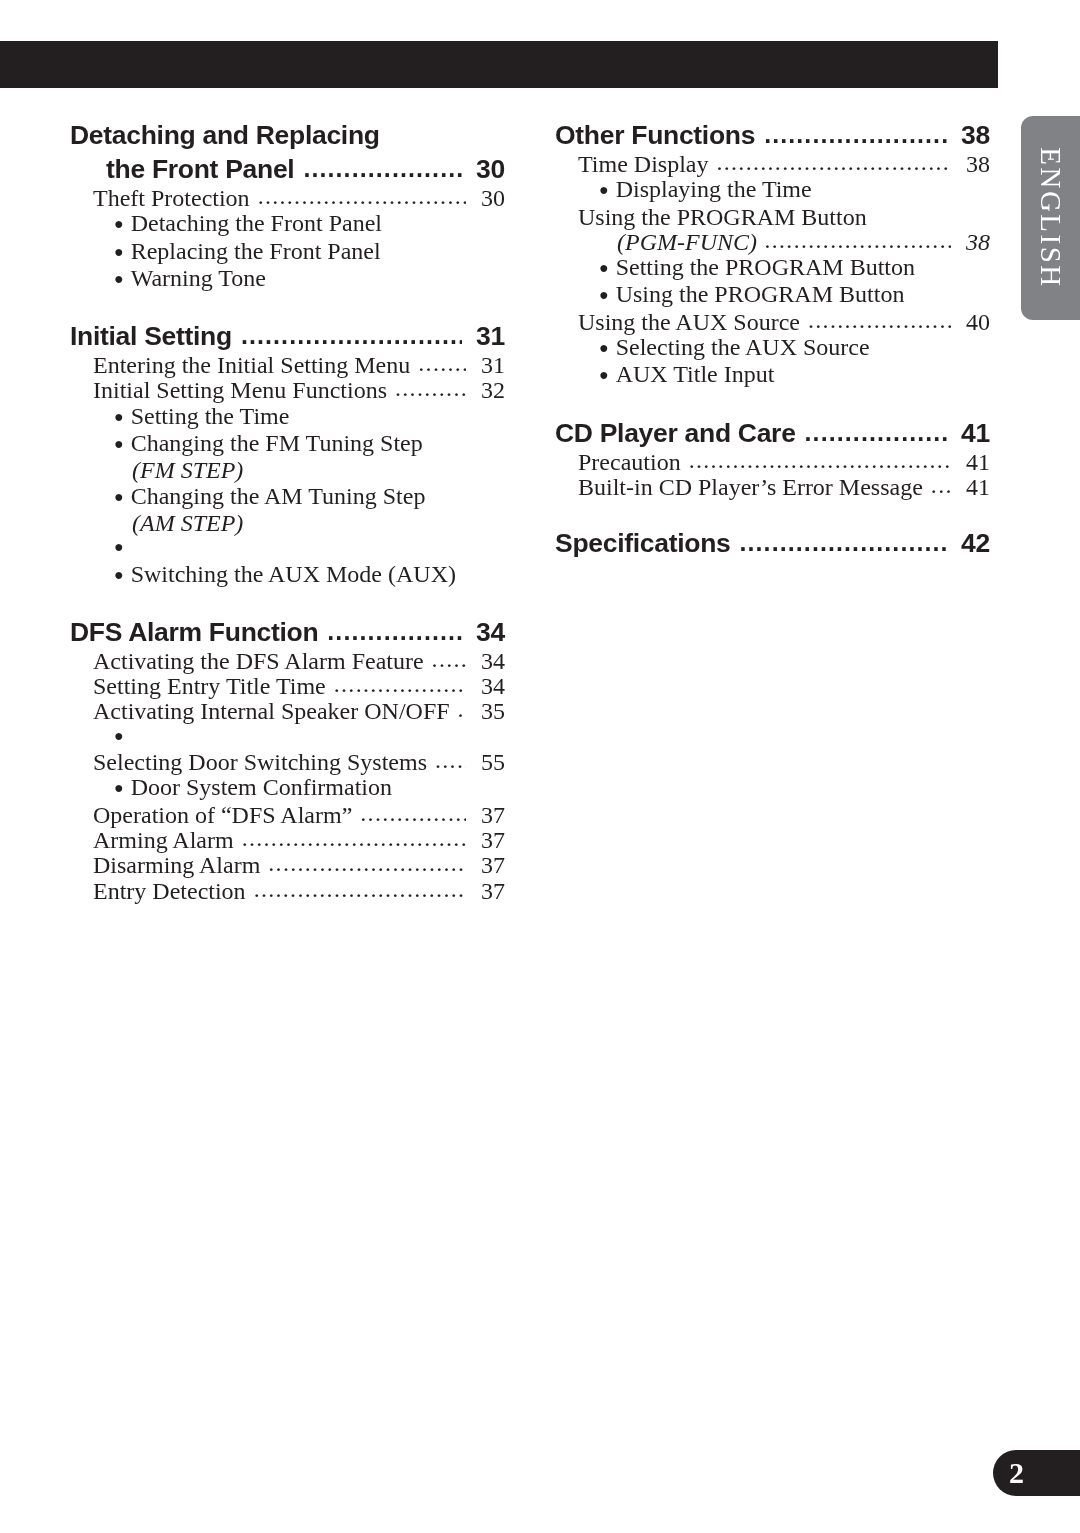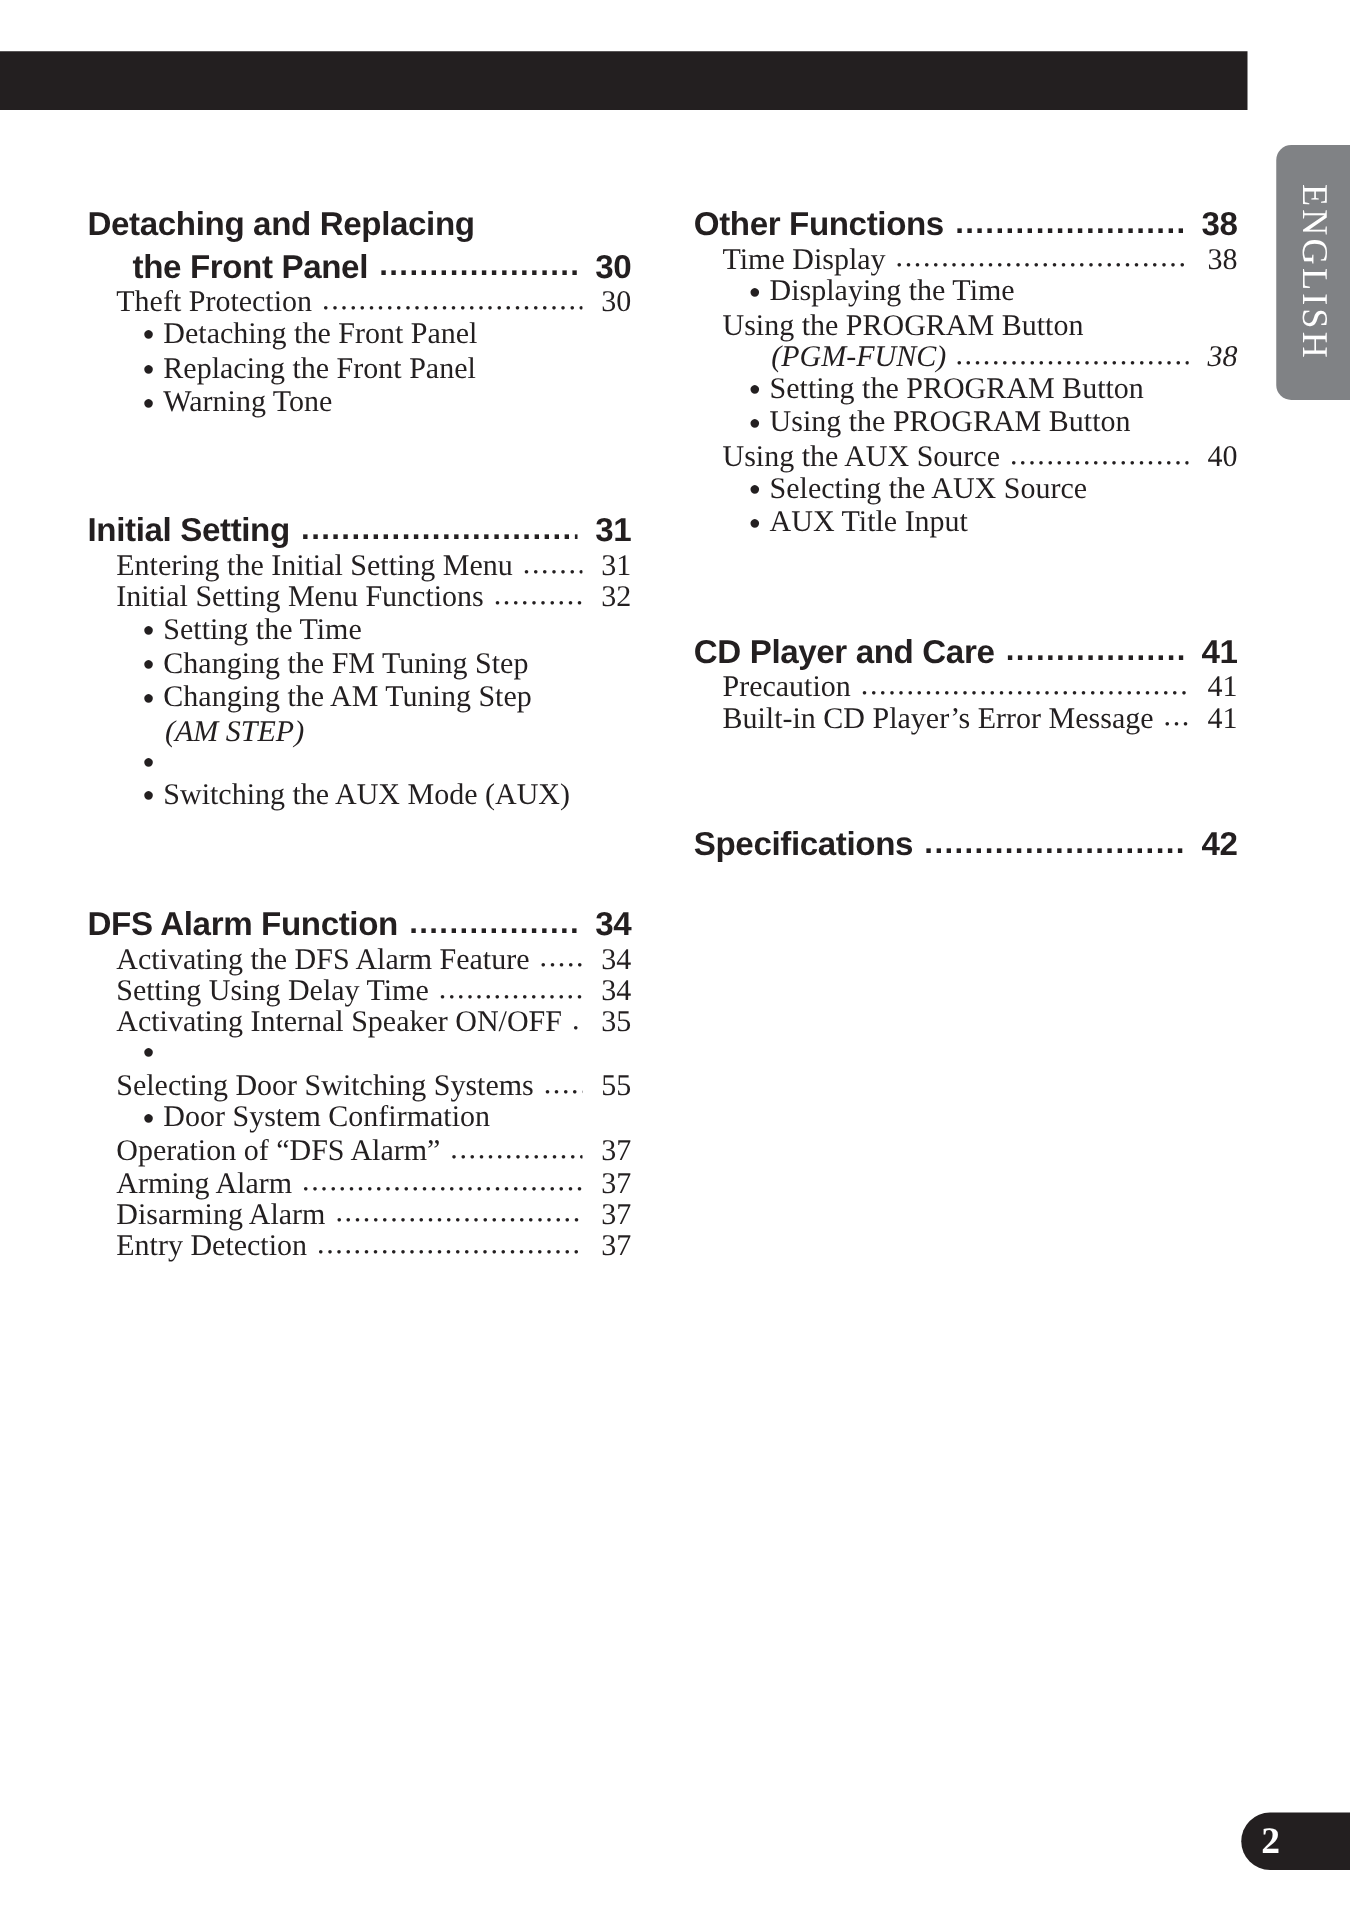"Detaching and Replacing" .chapter-wrap { margin-top: 44px -> none }
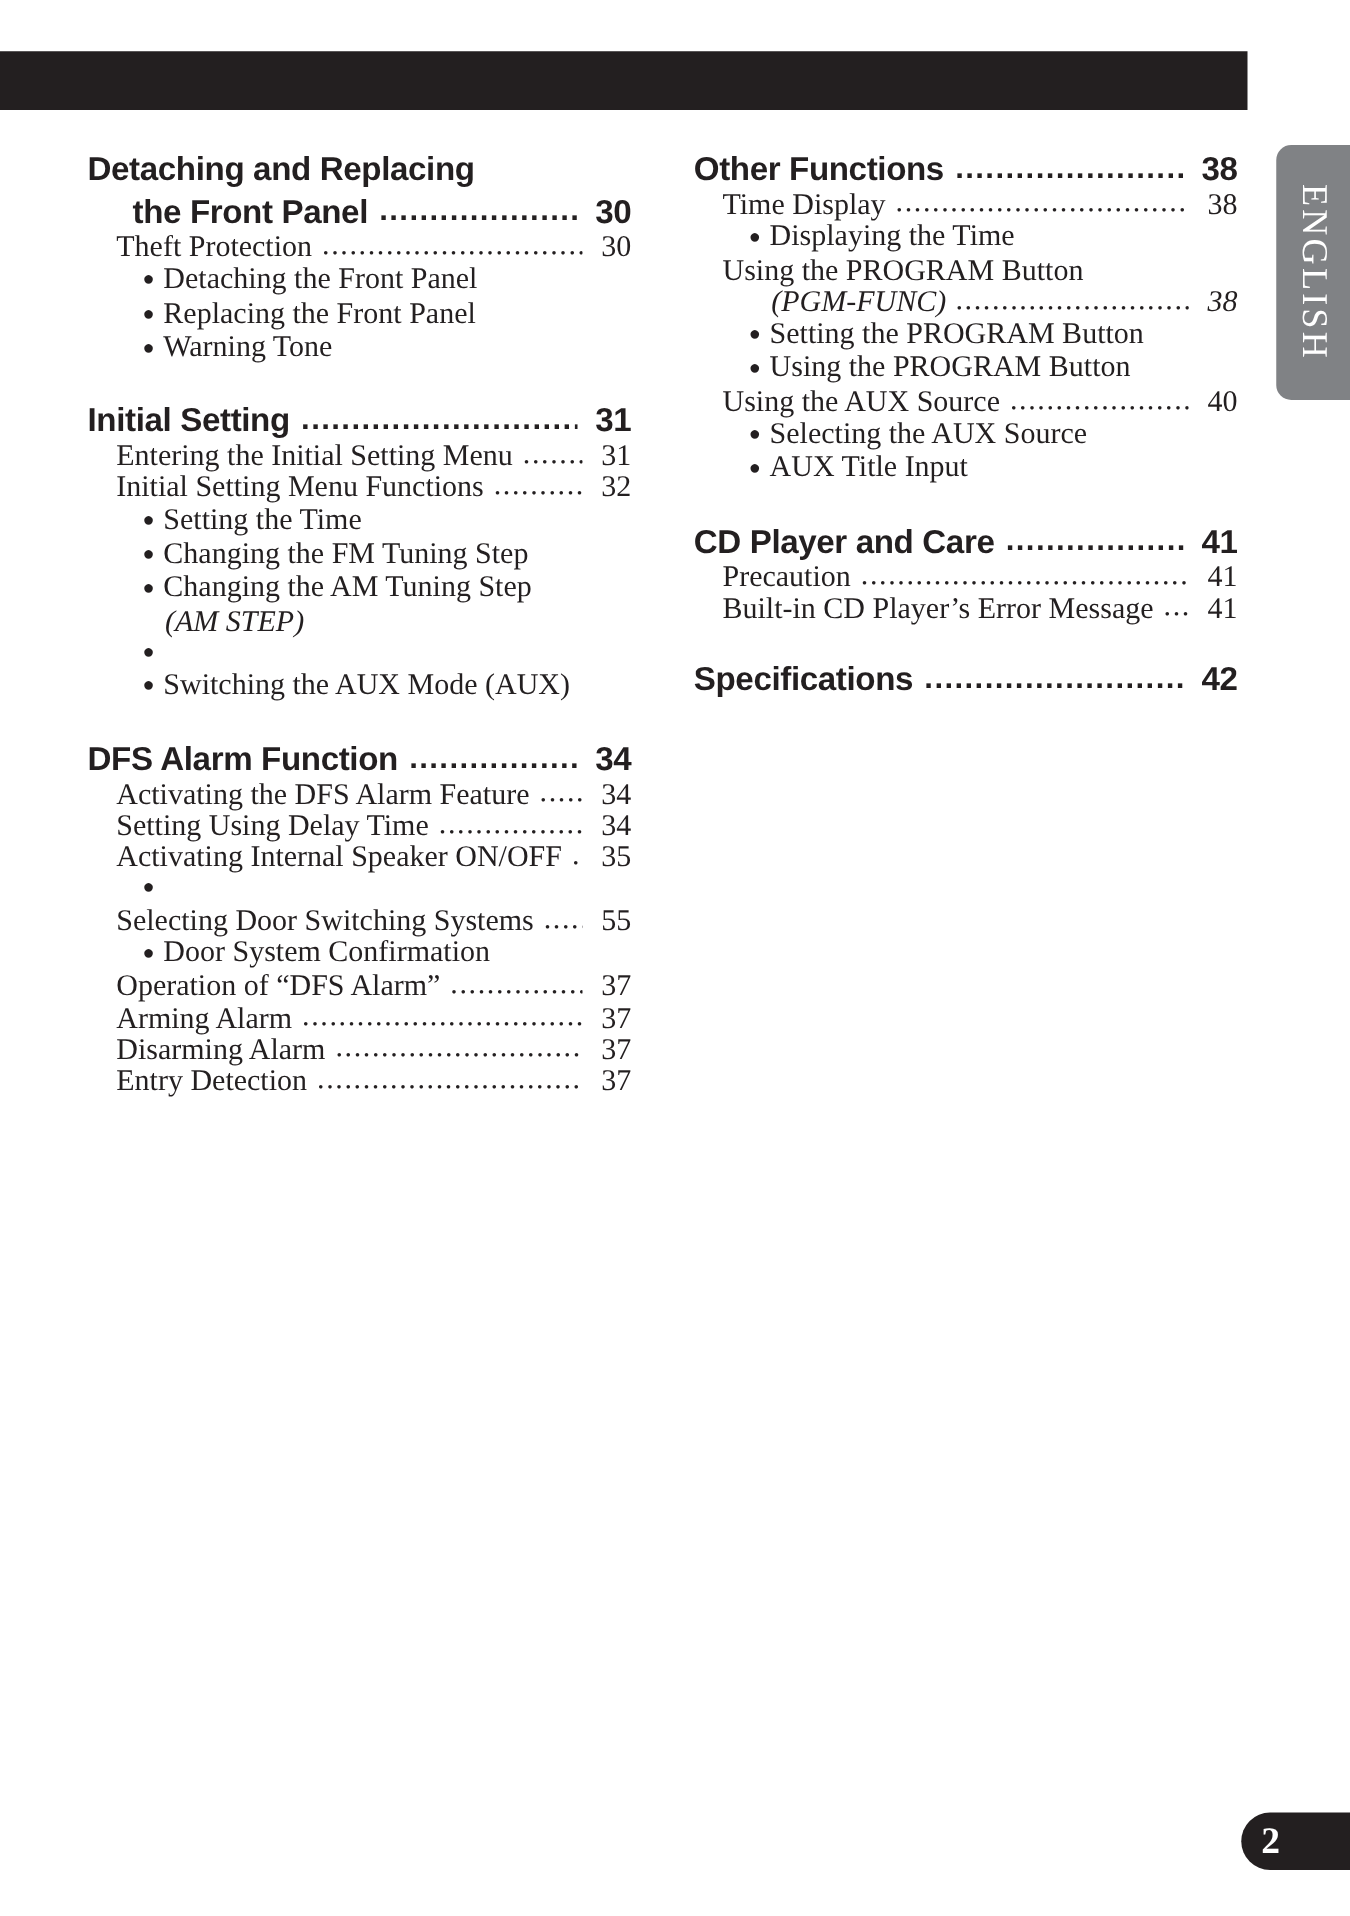"(FM STEP)" div.entry { html: none -> <div> <span>(FM STEP)</span> </div> }
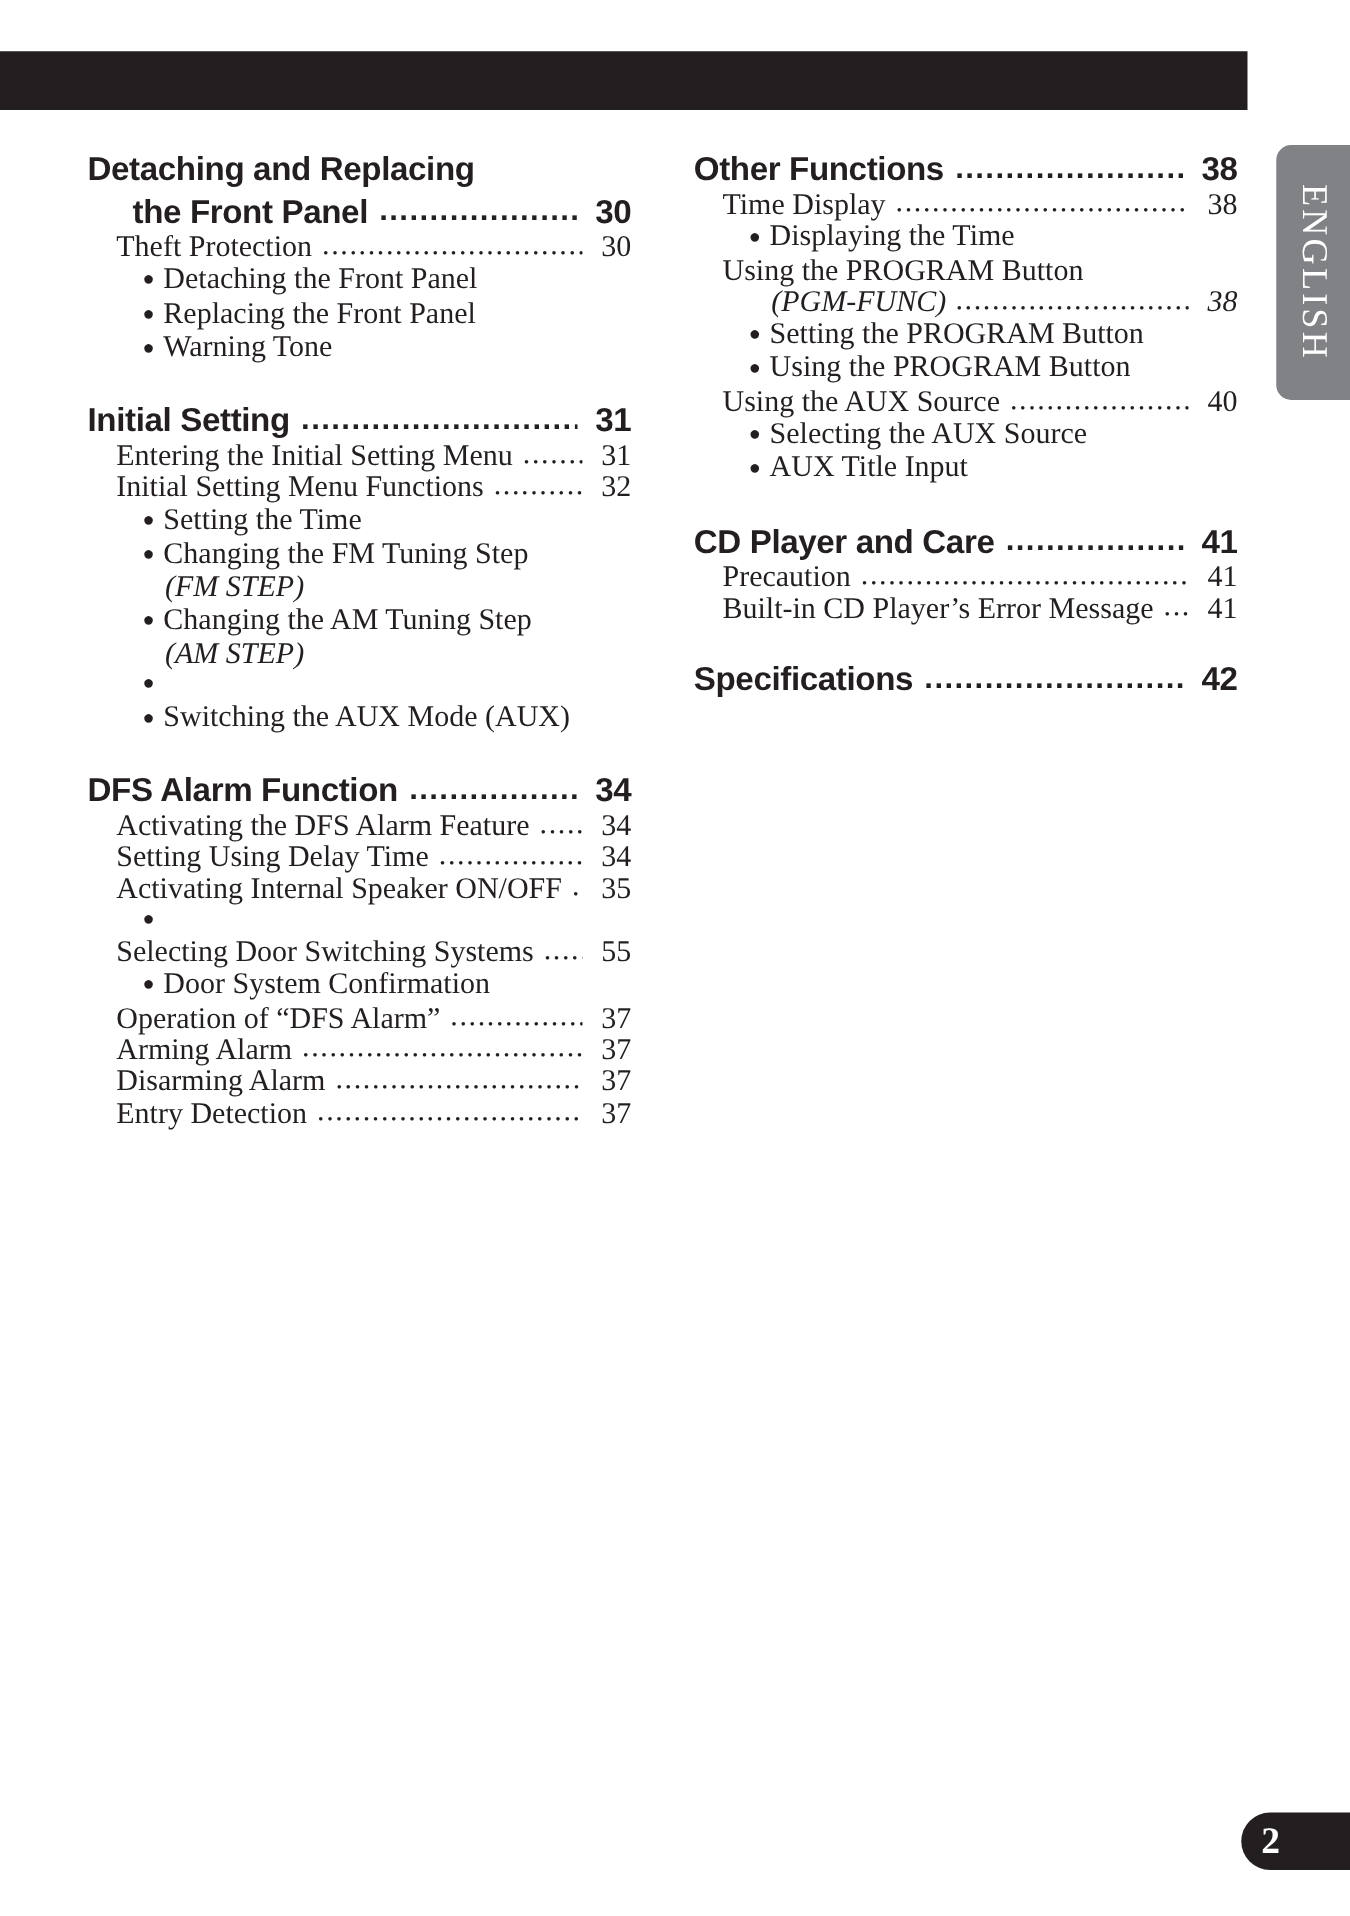"Setting Using Delay Time" span.entry-title { text: Using Delay -> Entry Title }
